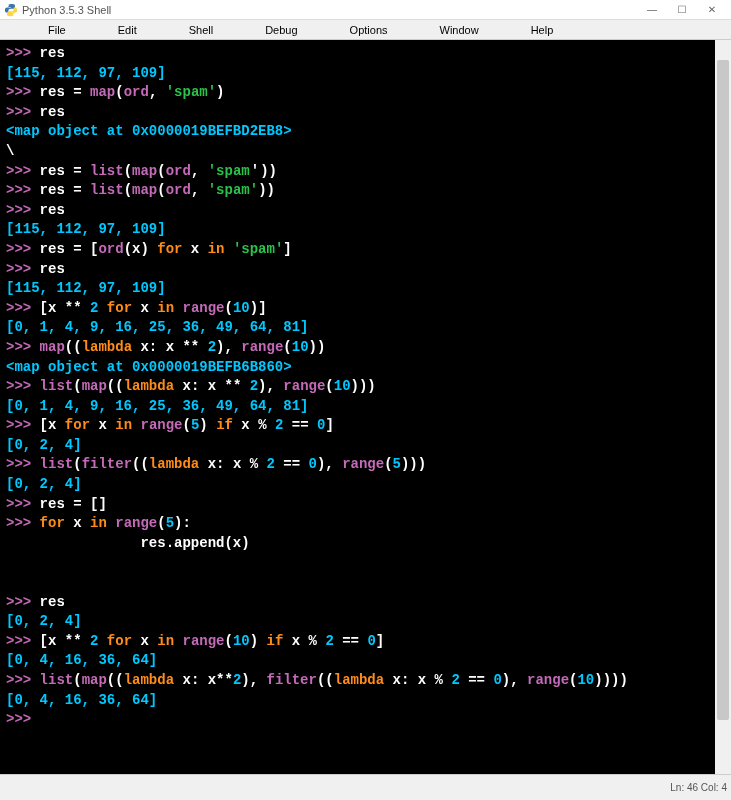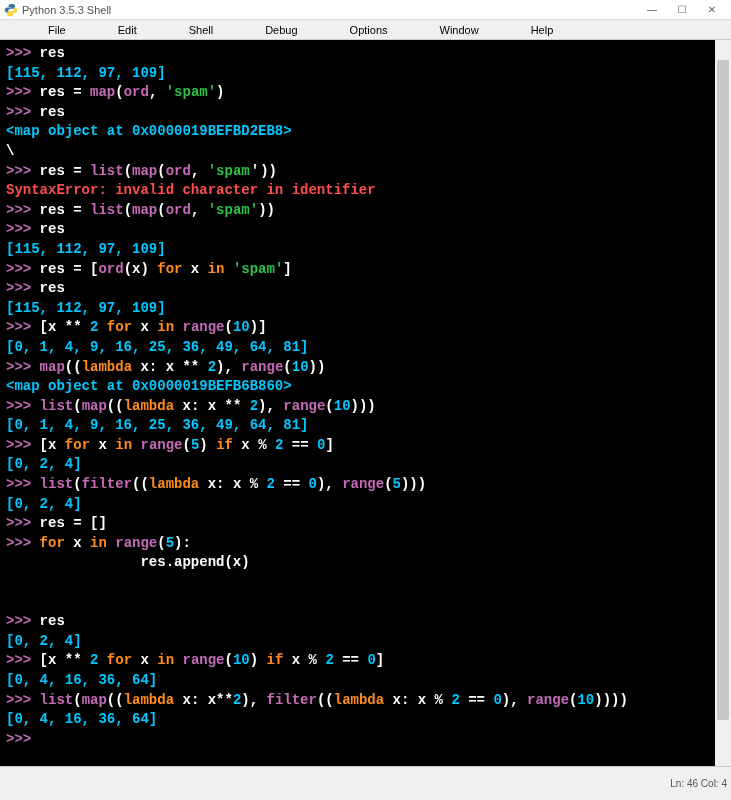"SyntaxError: invalid character in" div.line { html: <div><span>SyntaxError: invalid character in identifier</span></div> -> none }
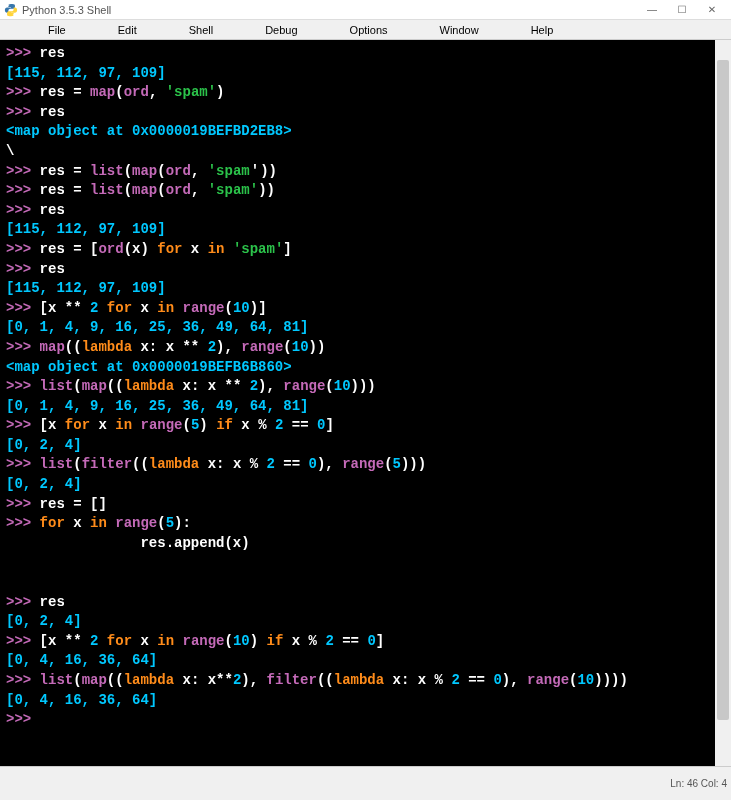"Ln: 46 Col: 4" .statusbar { height: 34px -> 26px }
